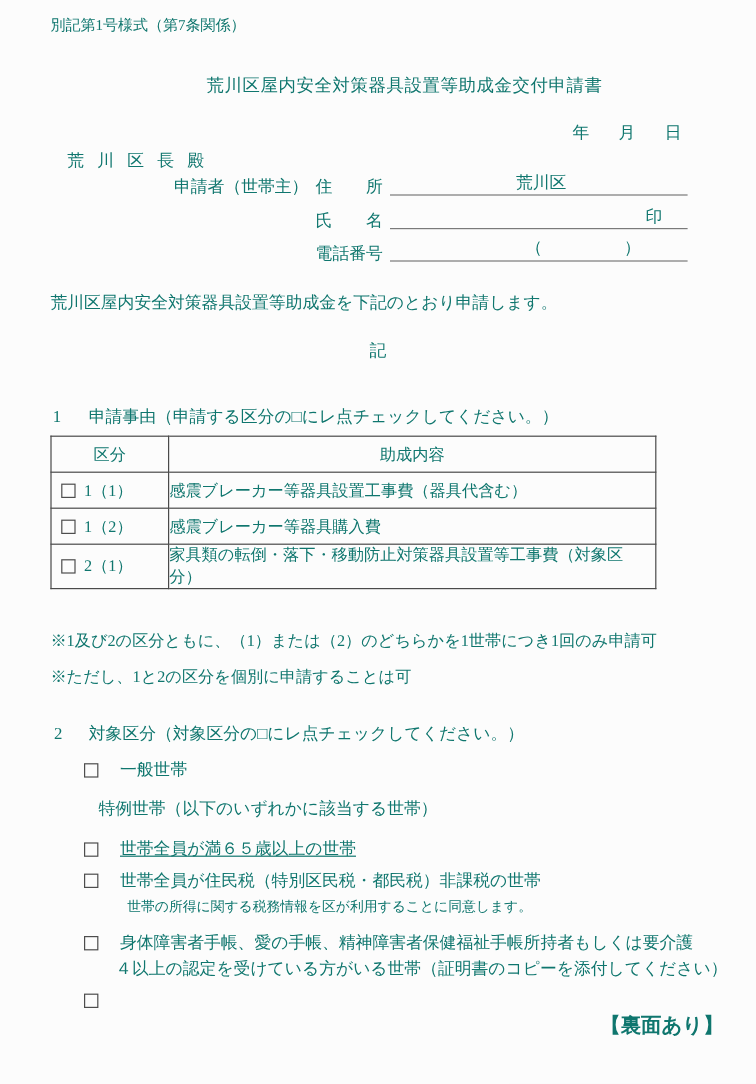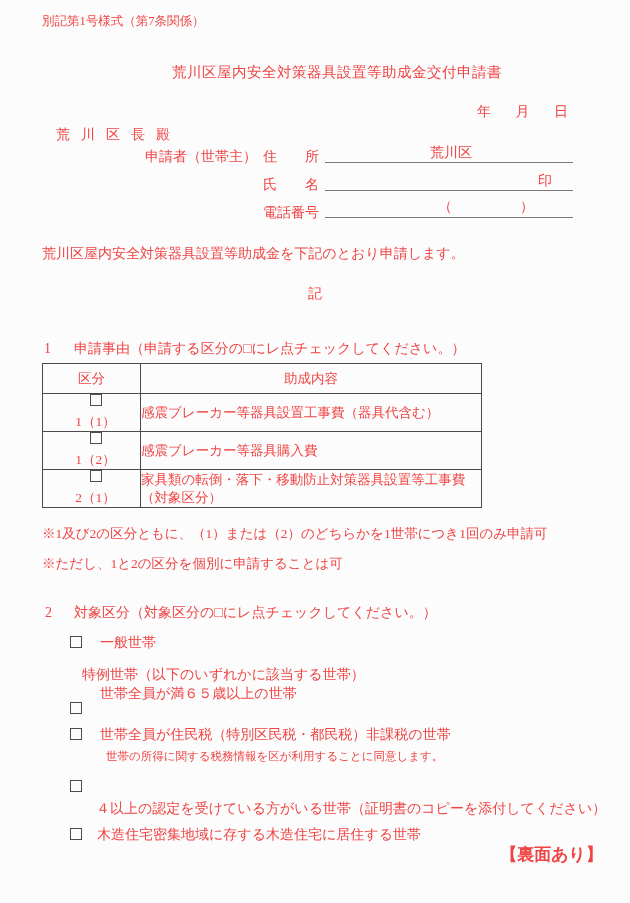"別記第1号様式（第7条関係）" .page { color: #ef4444 -> #0f766e }
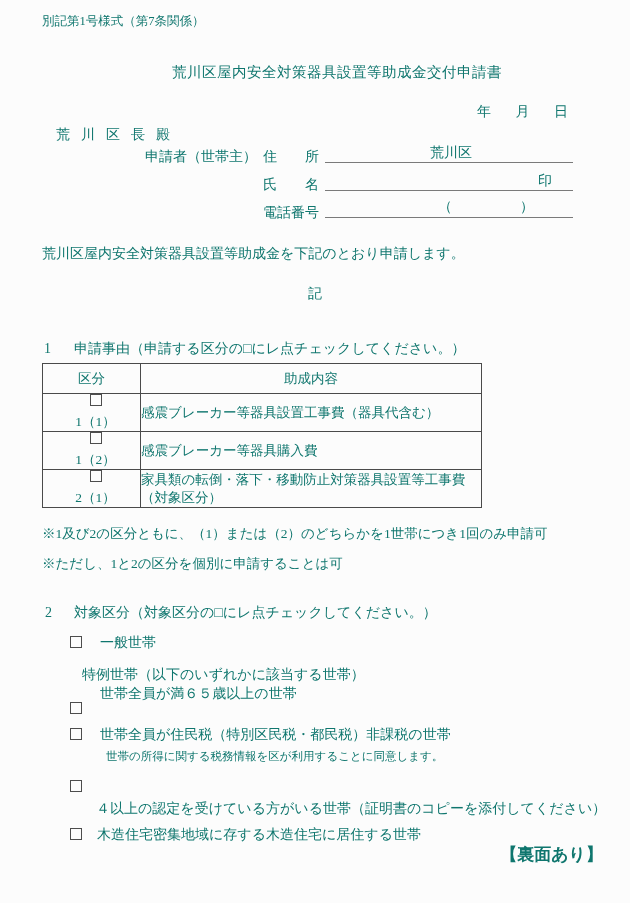"区分" table.cat-table { width: 440px -> 505px }
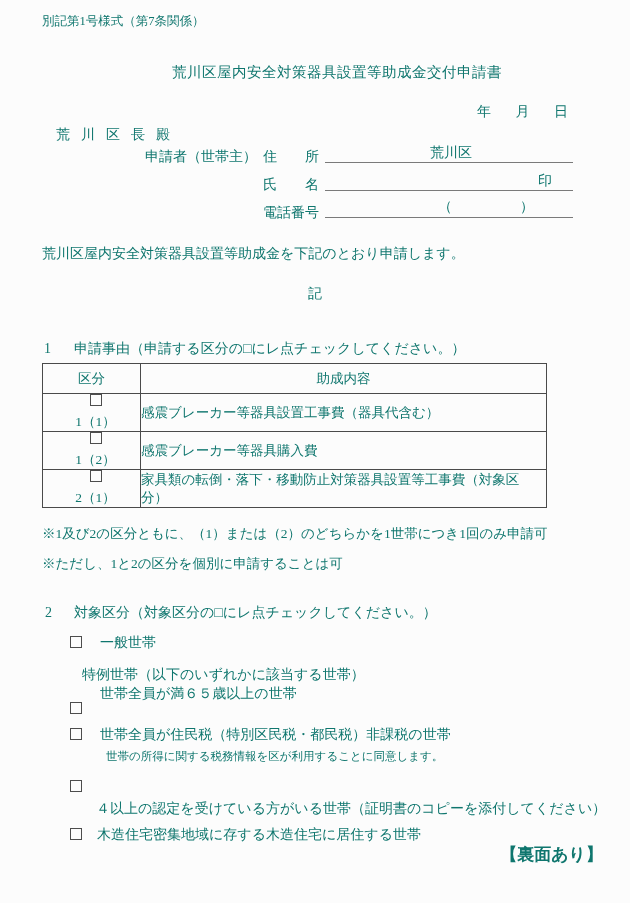"1（1）" .cat-cell { flex-direction: column -> none }
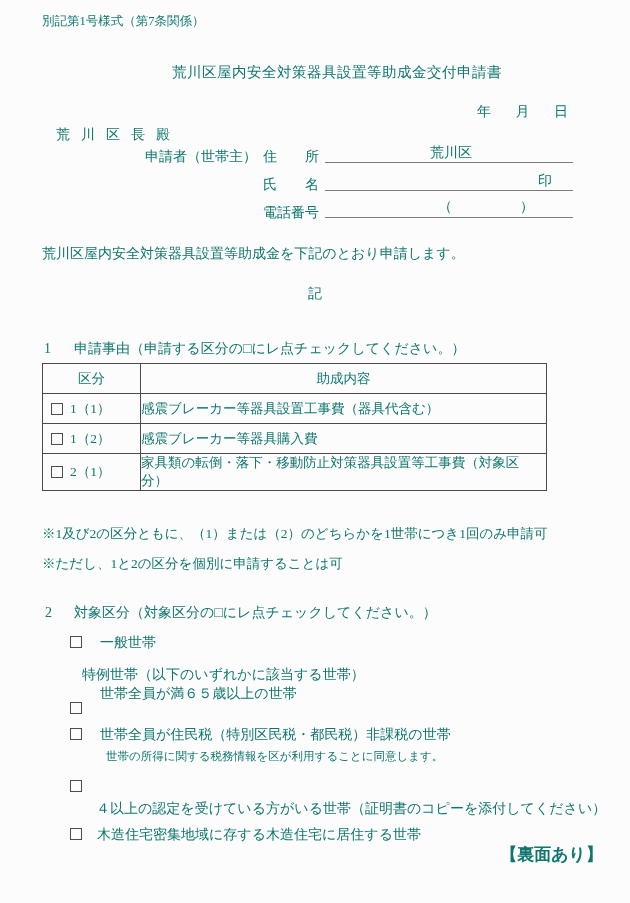"世帯全員が満６５歳以上の世帯" div.abs { text-decoration: none -> underline; top: 685px -> 700px }
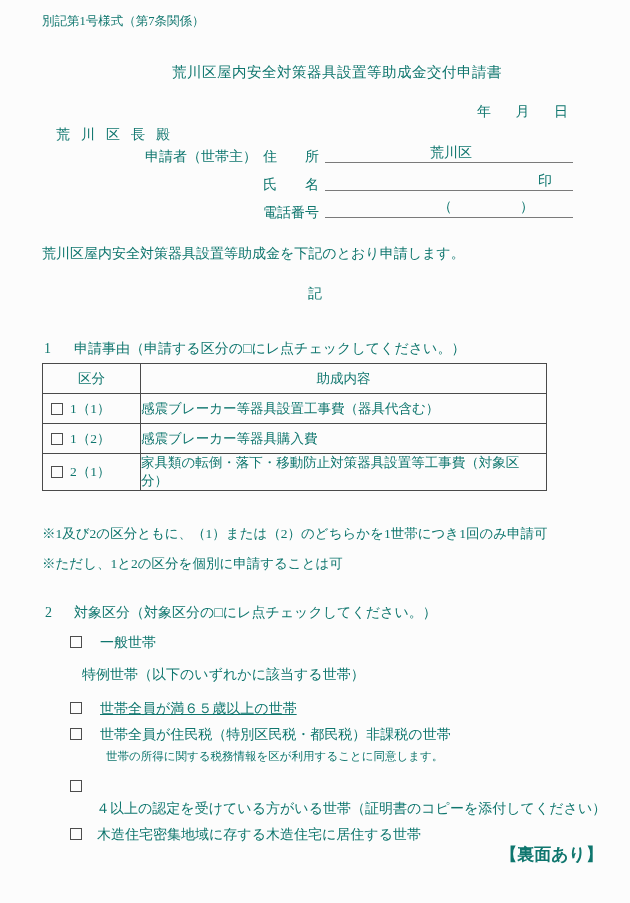"身体障害者手帳、愛の手帳、精神障害者保健福祉手帳所持者もしくは要介護" div.abs { html: none -> <div>身体障害者手帳、愛の手帳、精神障害者保健福祉手帳所持者もしくは要介護</div> }
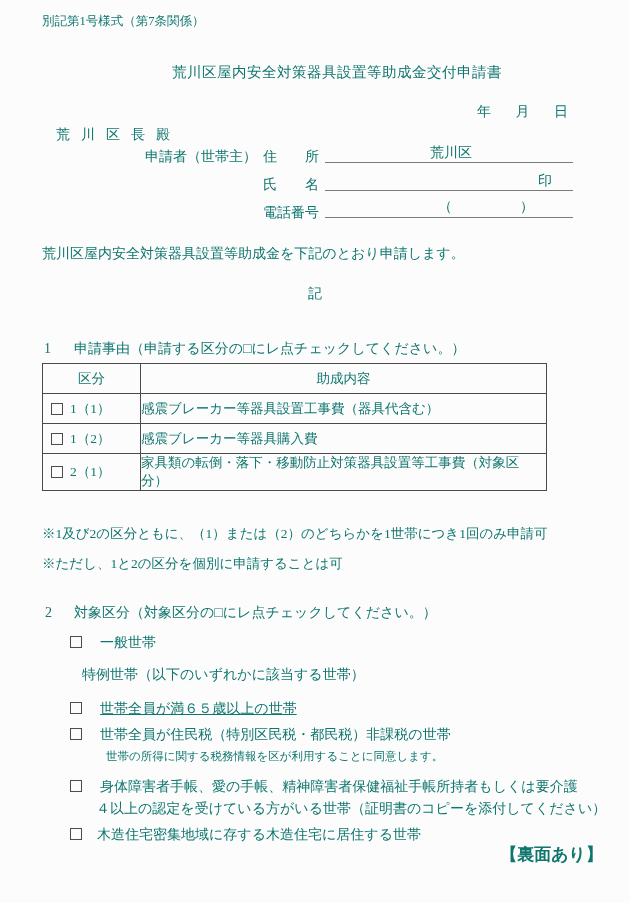"木造住宅密集地域に存する木造住宅に居住する世帯" div.abs { html: <div>木造住宅密集地域に存する木造住宅に居住する世帯</div> -> none }
